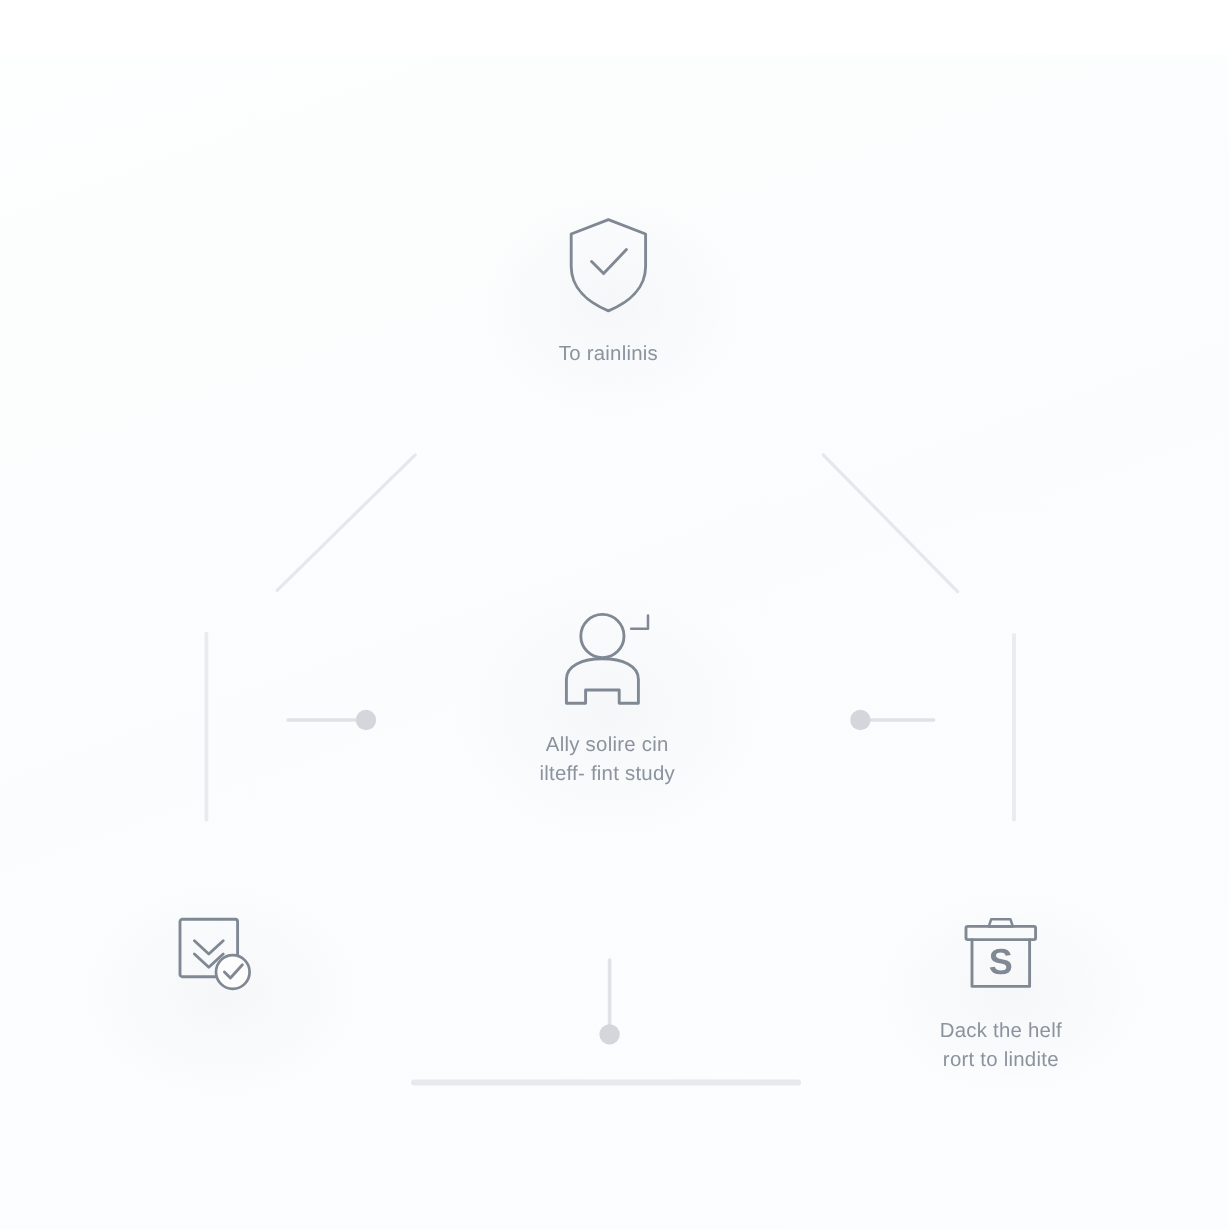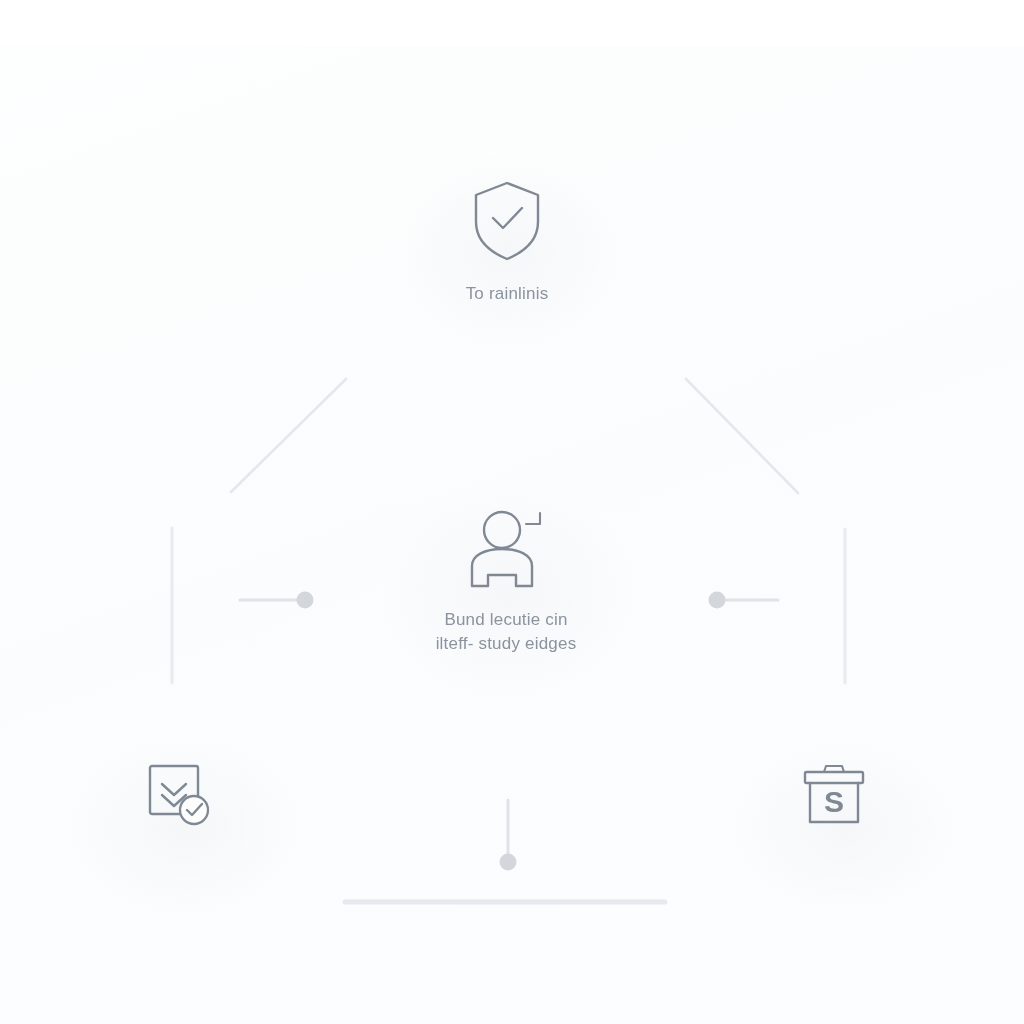"Bund lecutie cin" span { text: Bund lecutie -> Ally solire }
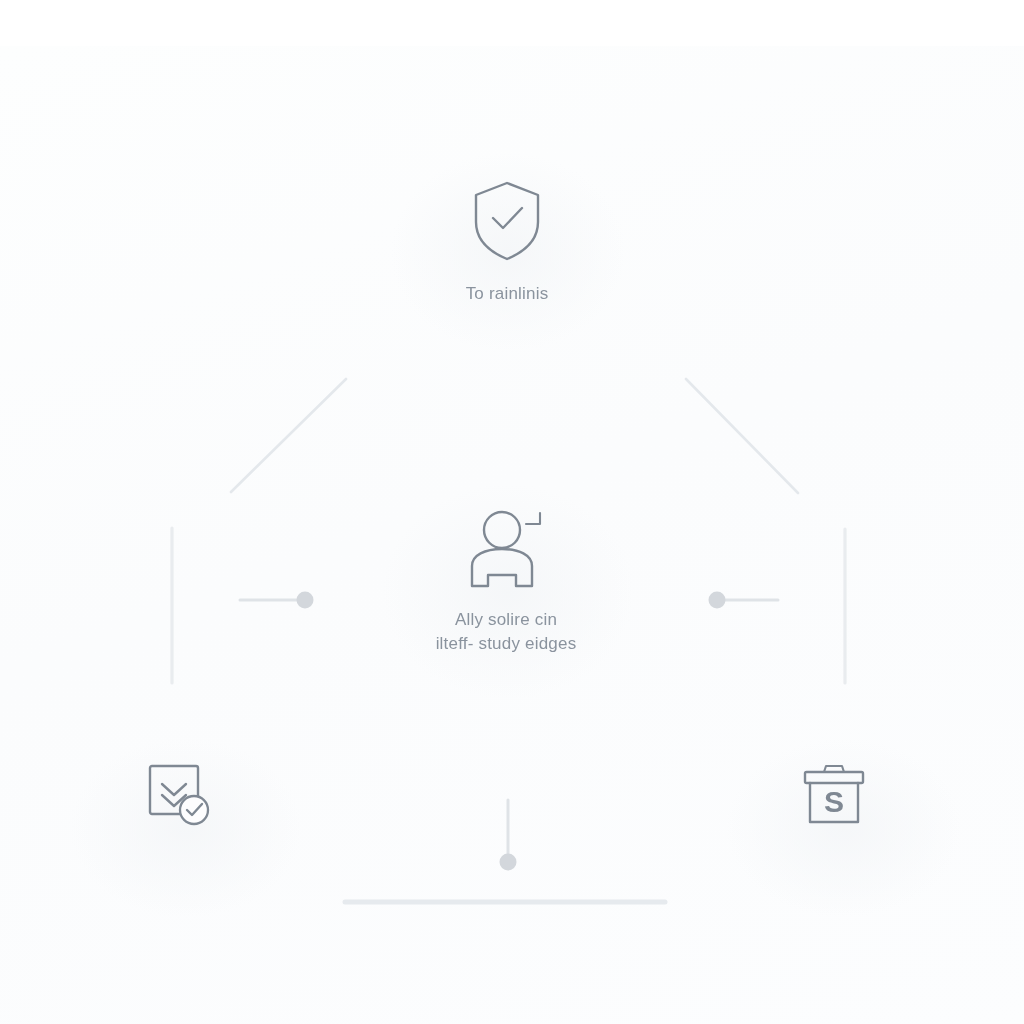"ilteff- study eidges" span.l2 { text: study eidges -> fint study }
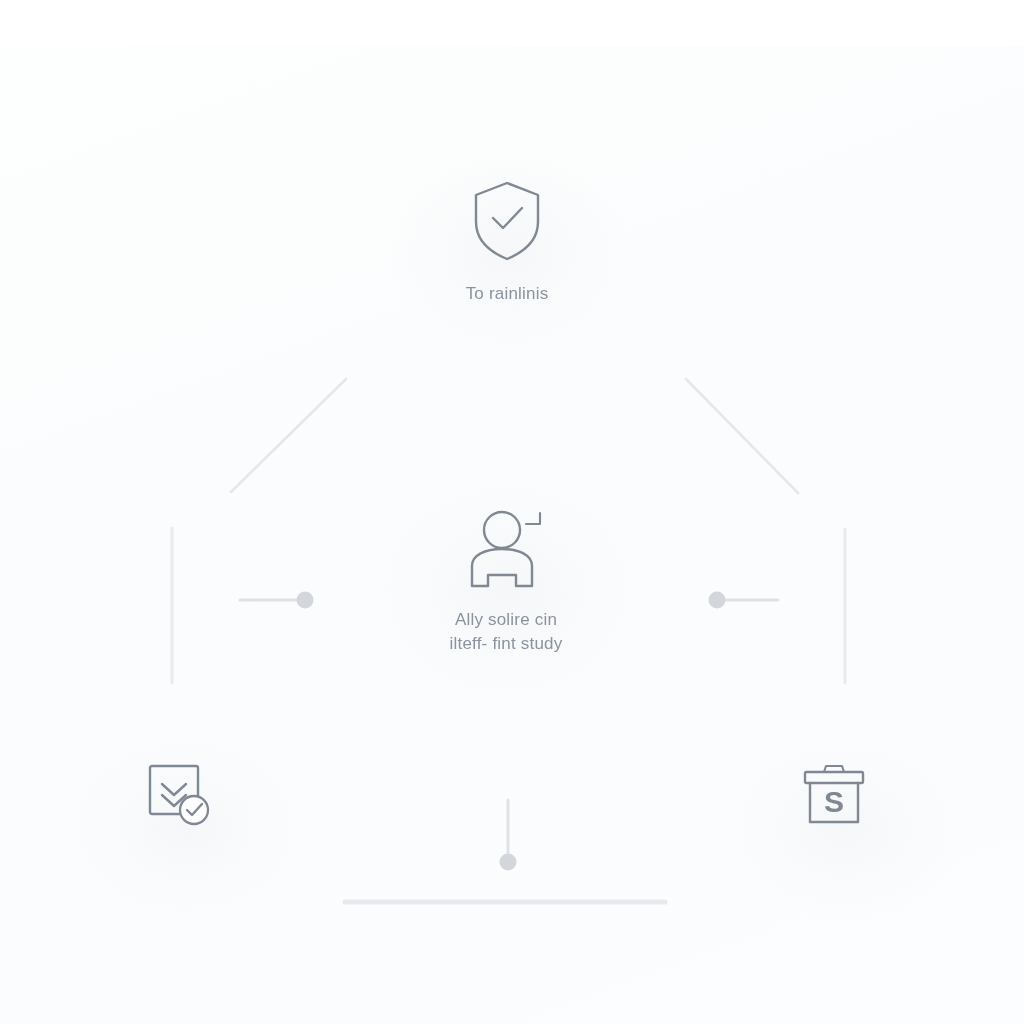"Dack the helf" div.node-label { html: none -> <div> <span>Dack the helf</span> <span>rort to lindite</span> </div> }
